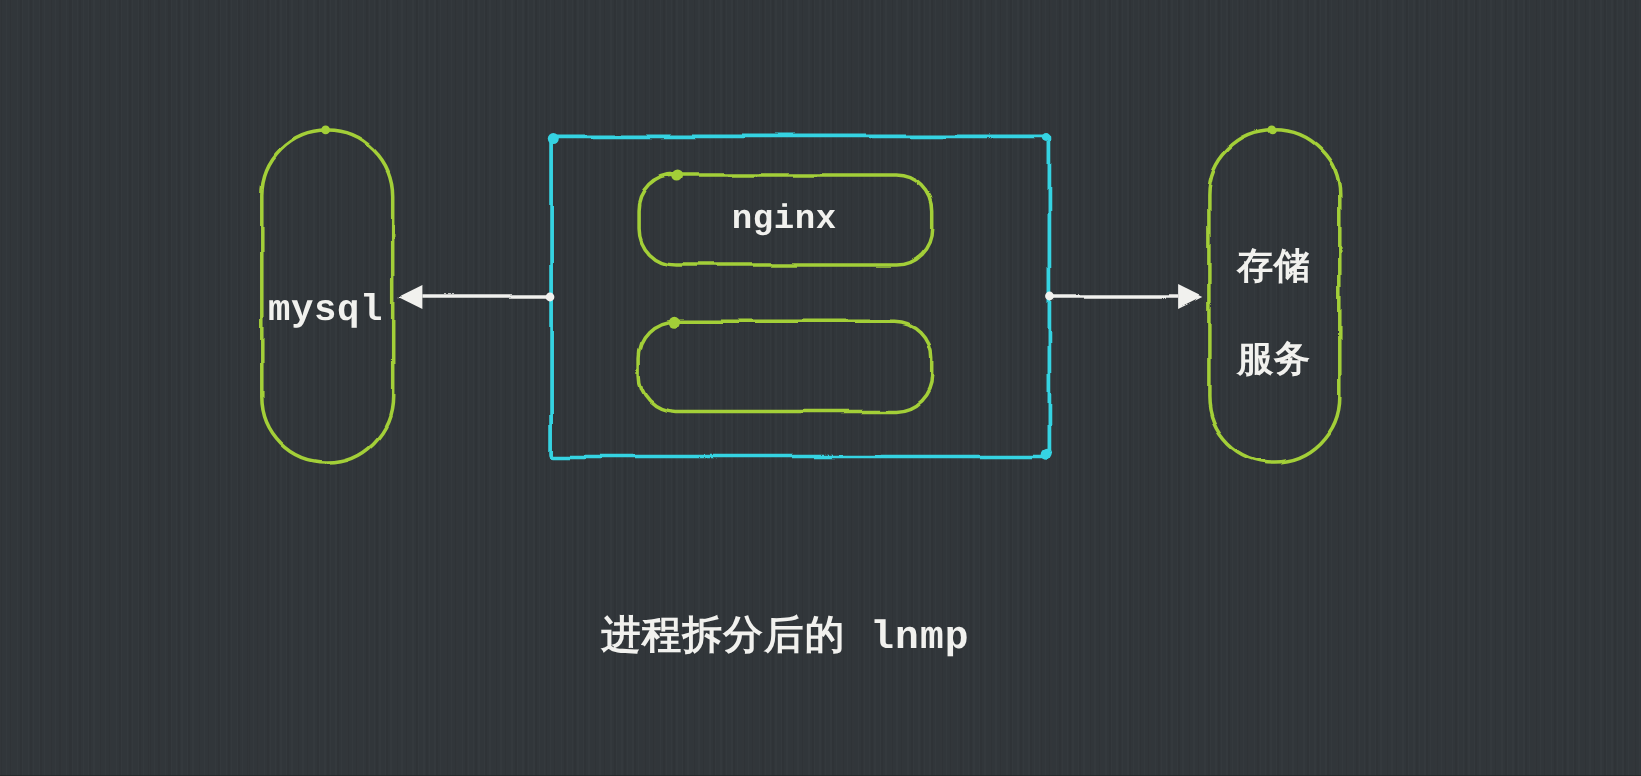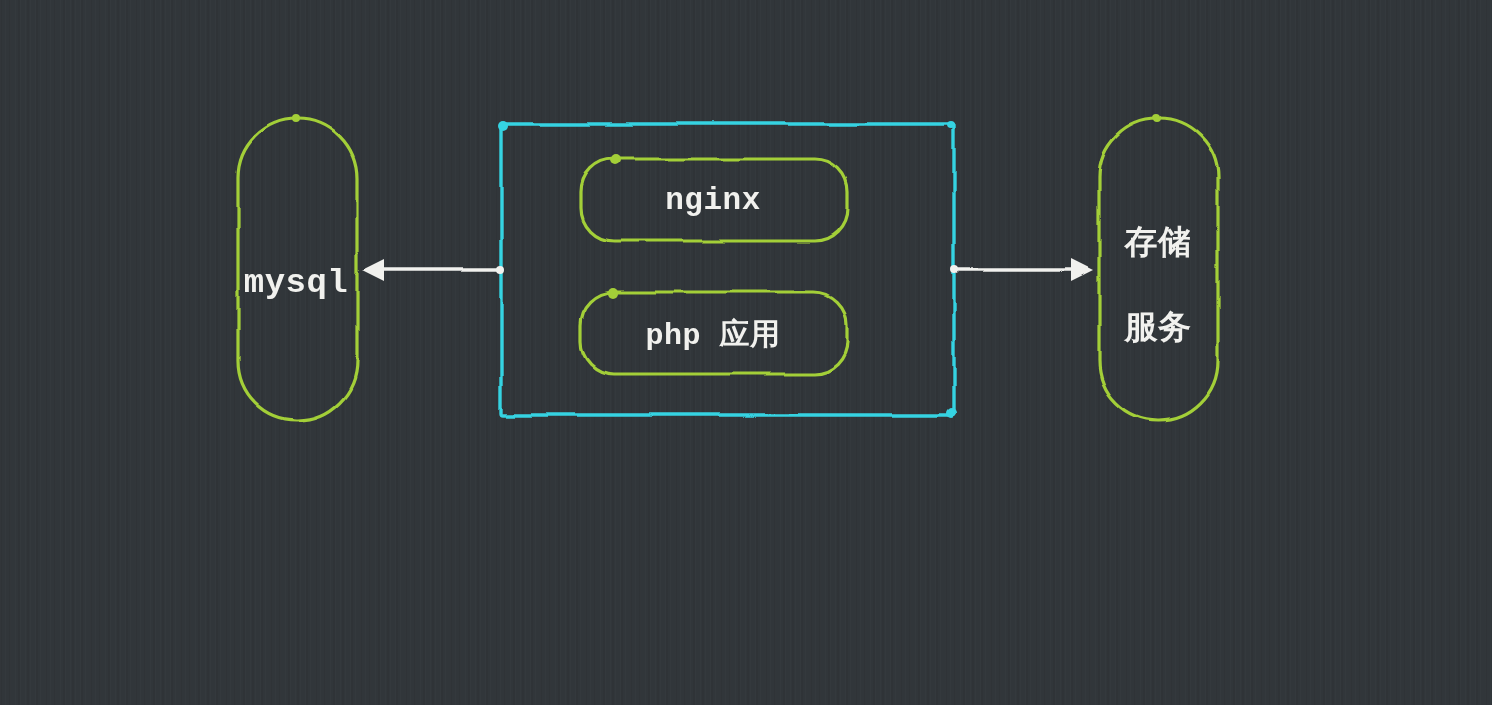"php 应用" div.label { html: <div>php 应用</div> -> none }
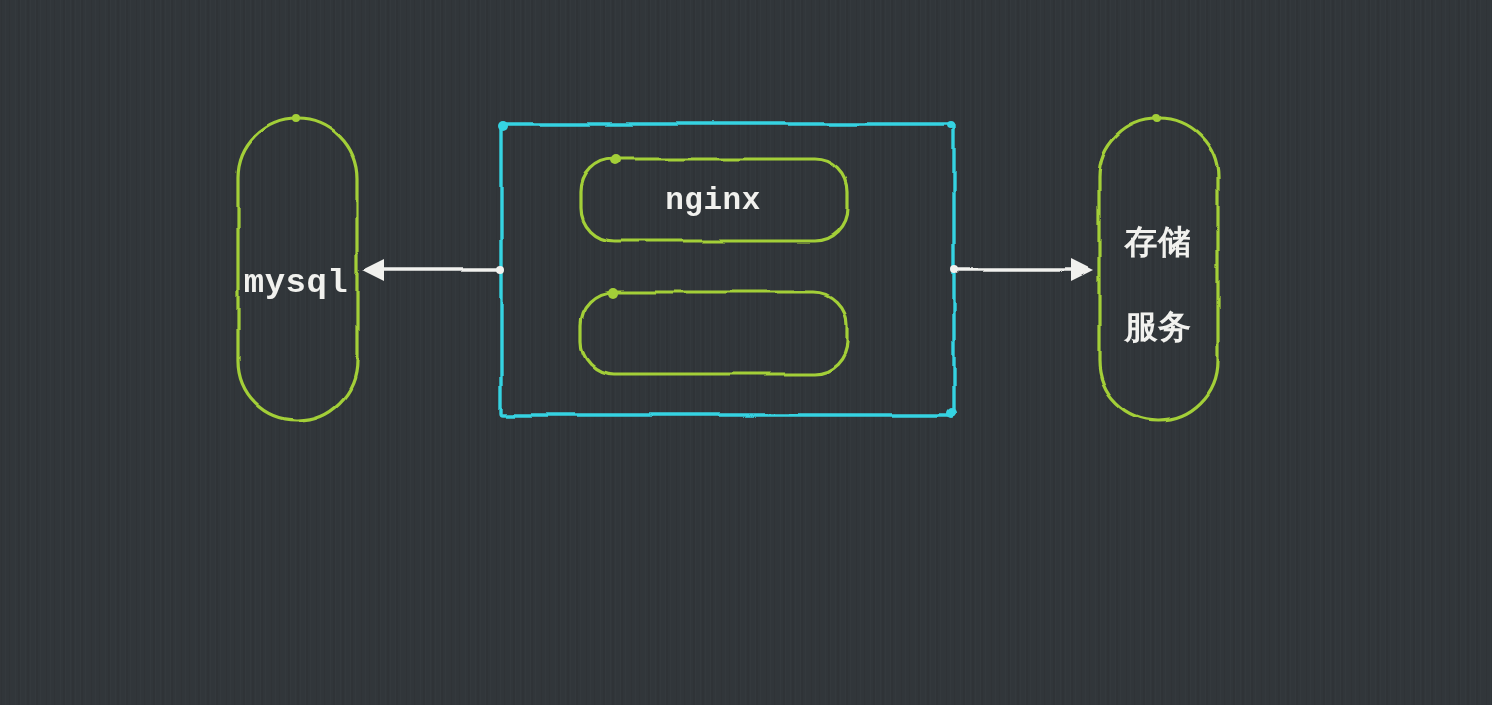"进程拆分后的 lnmp" div.label { html: none -> <div>进程拆分后的 lnmp</div> }
